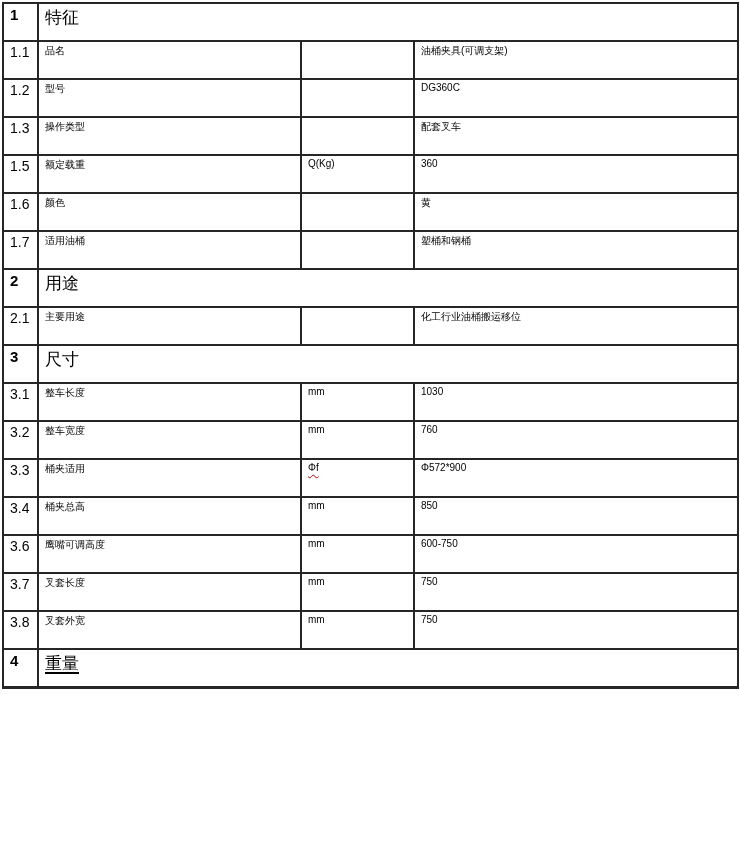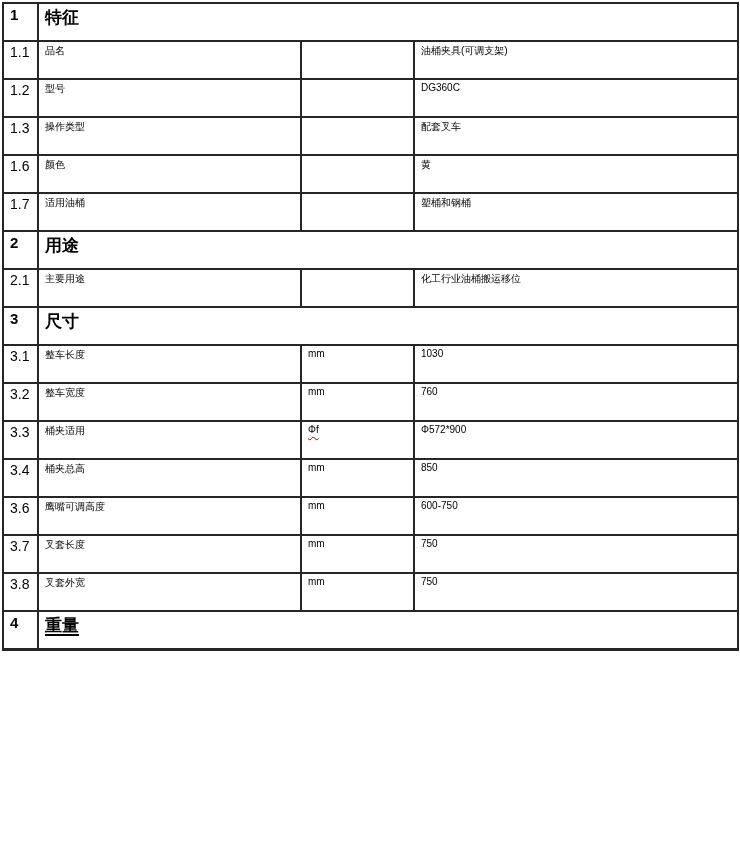"特征" td.c-title { font-weight: bold -> normal }
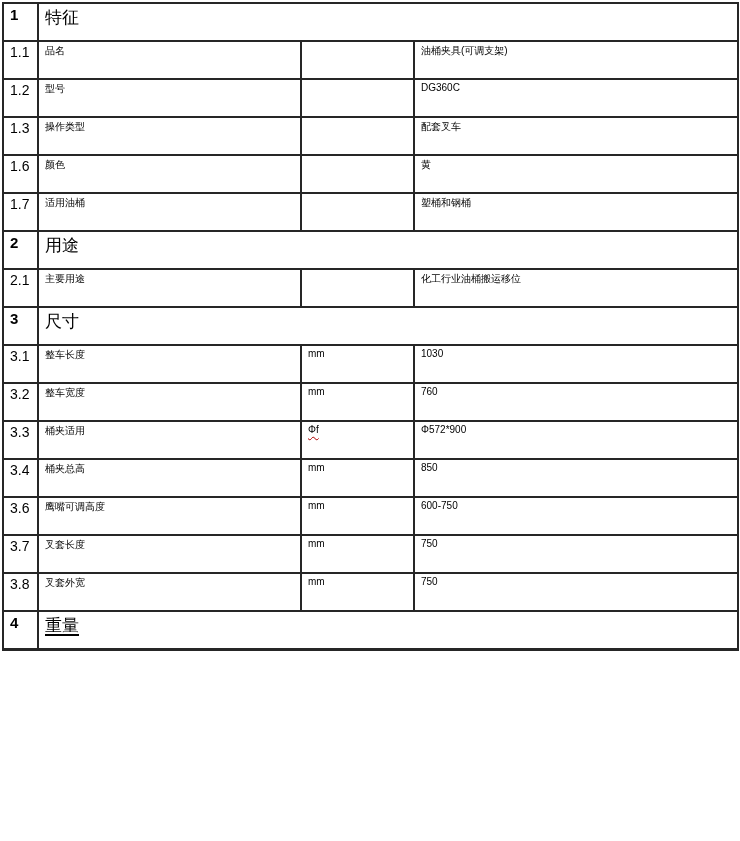"1.5" tr.row { html: none -> <tr> <td>1.5</td> <td>额定载重</td> <td>Q(Kg)</td> <td>360</td> </tr> }
